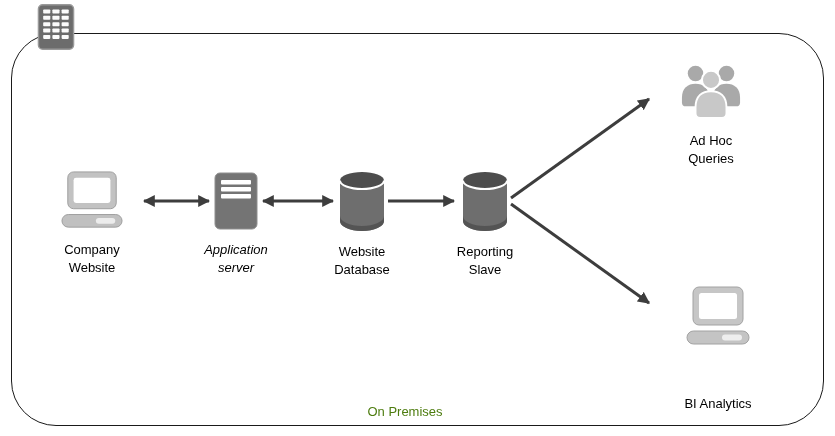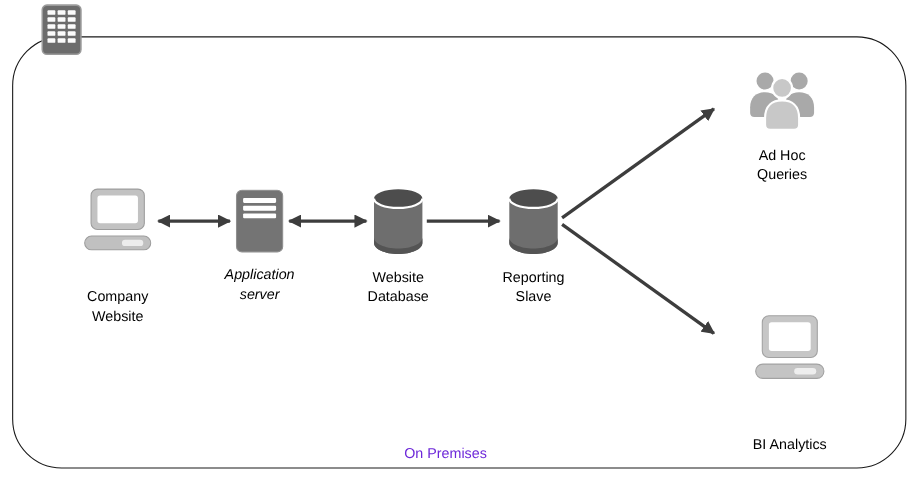"Company Website" div.node { gap: 20px -> none; left: 57px -> 42px }
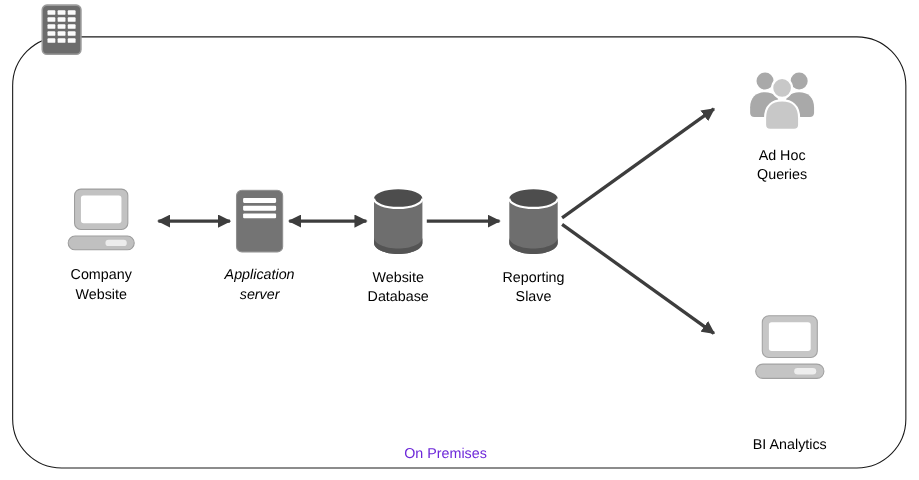"On Premises" .boundary-label { color: #6d28d9 -> #4d7c0f }
